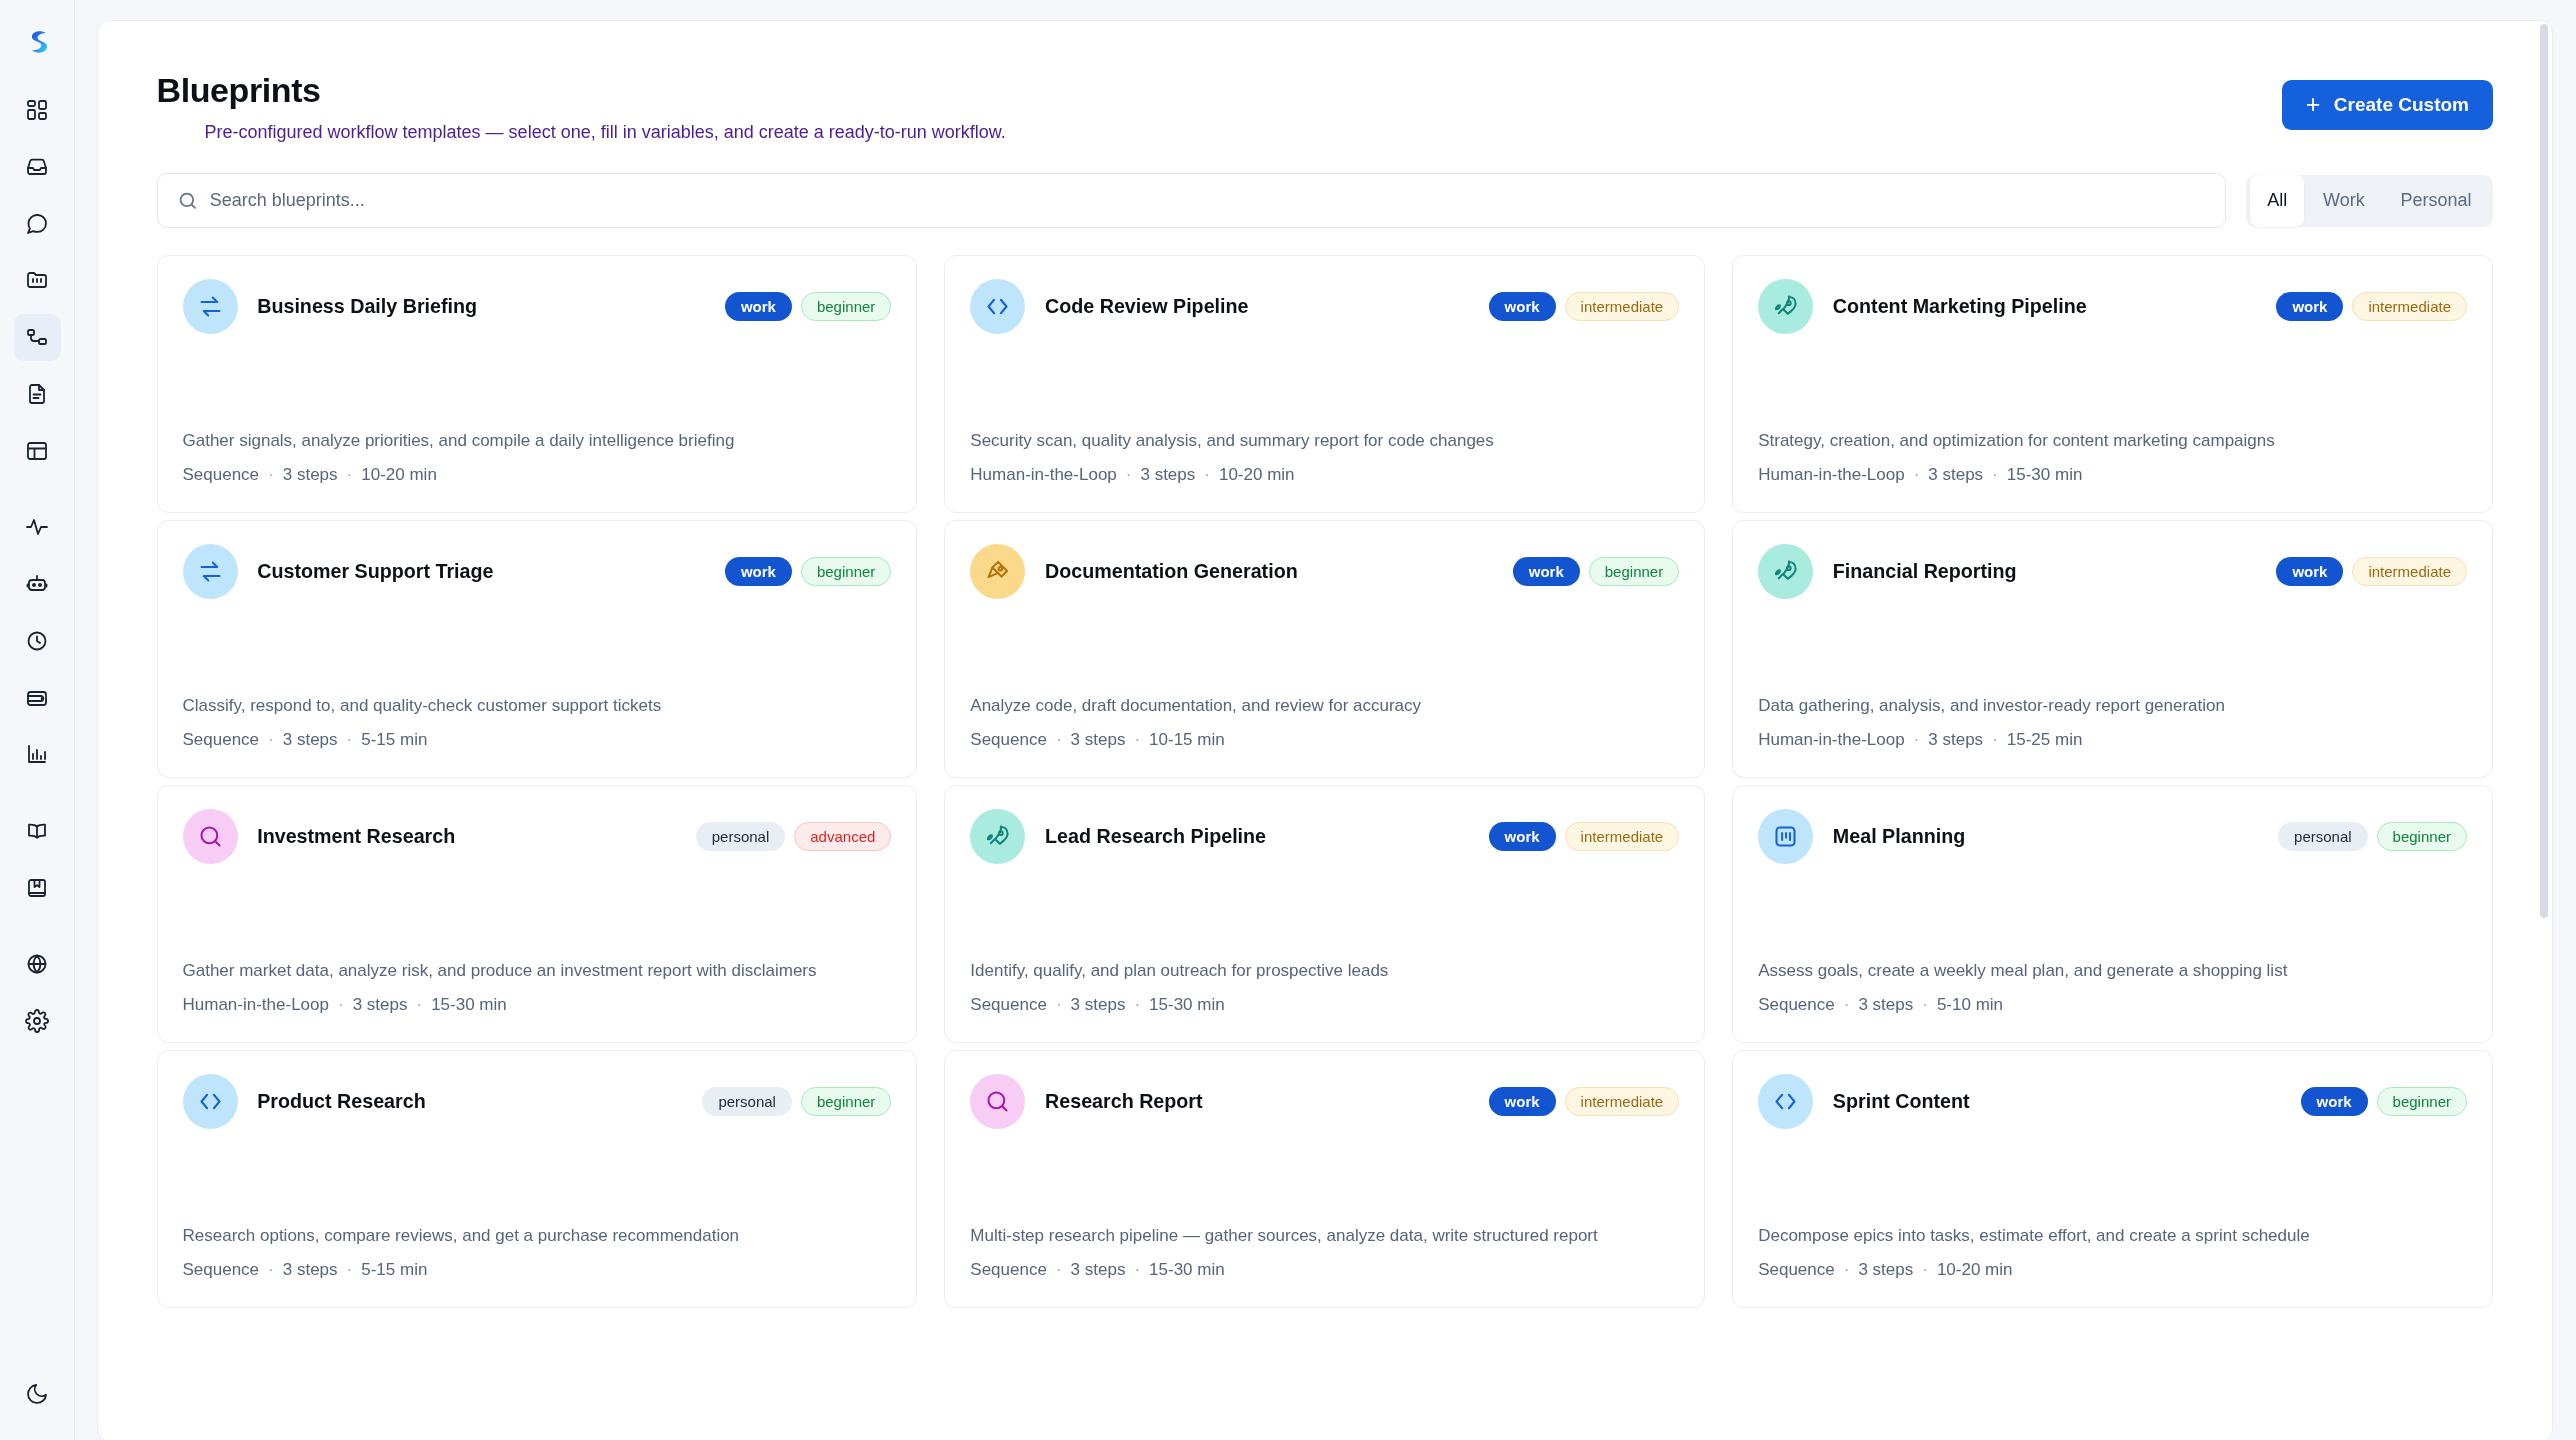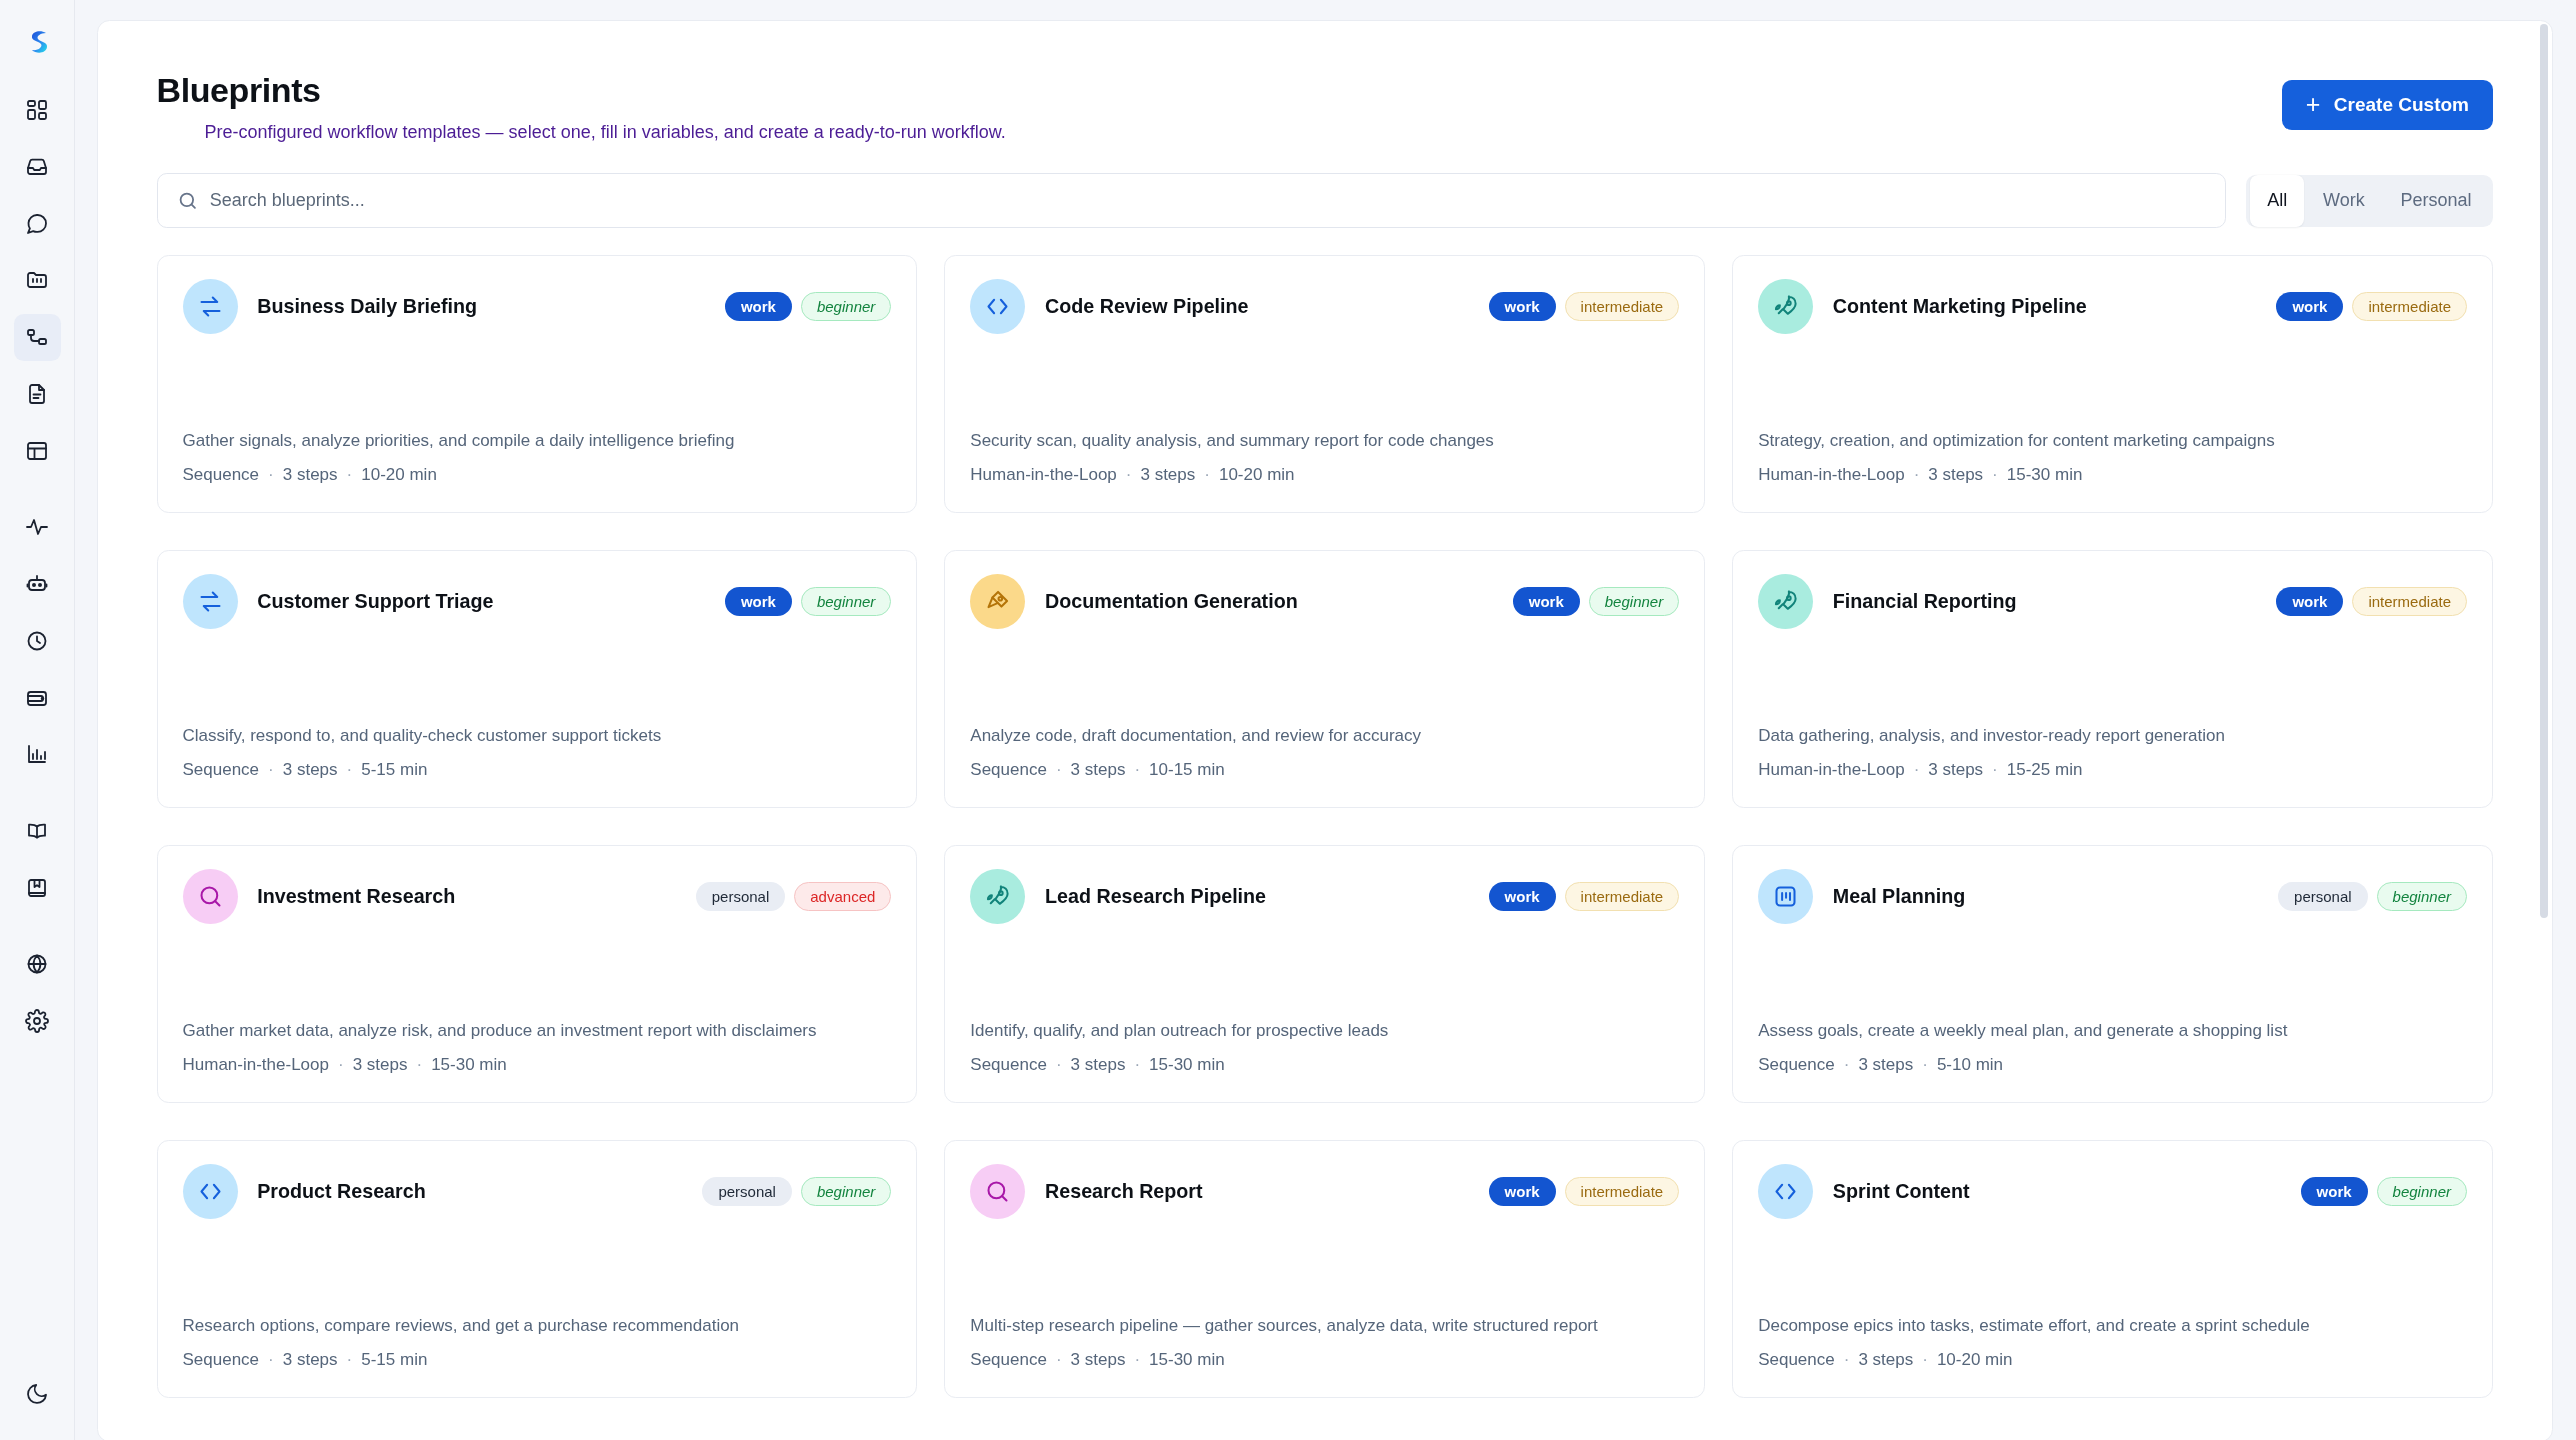"Business Daily Briefing" #card-grid { gap: 37px 27px -> 7px 27px }
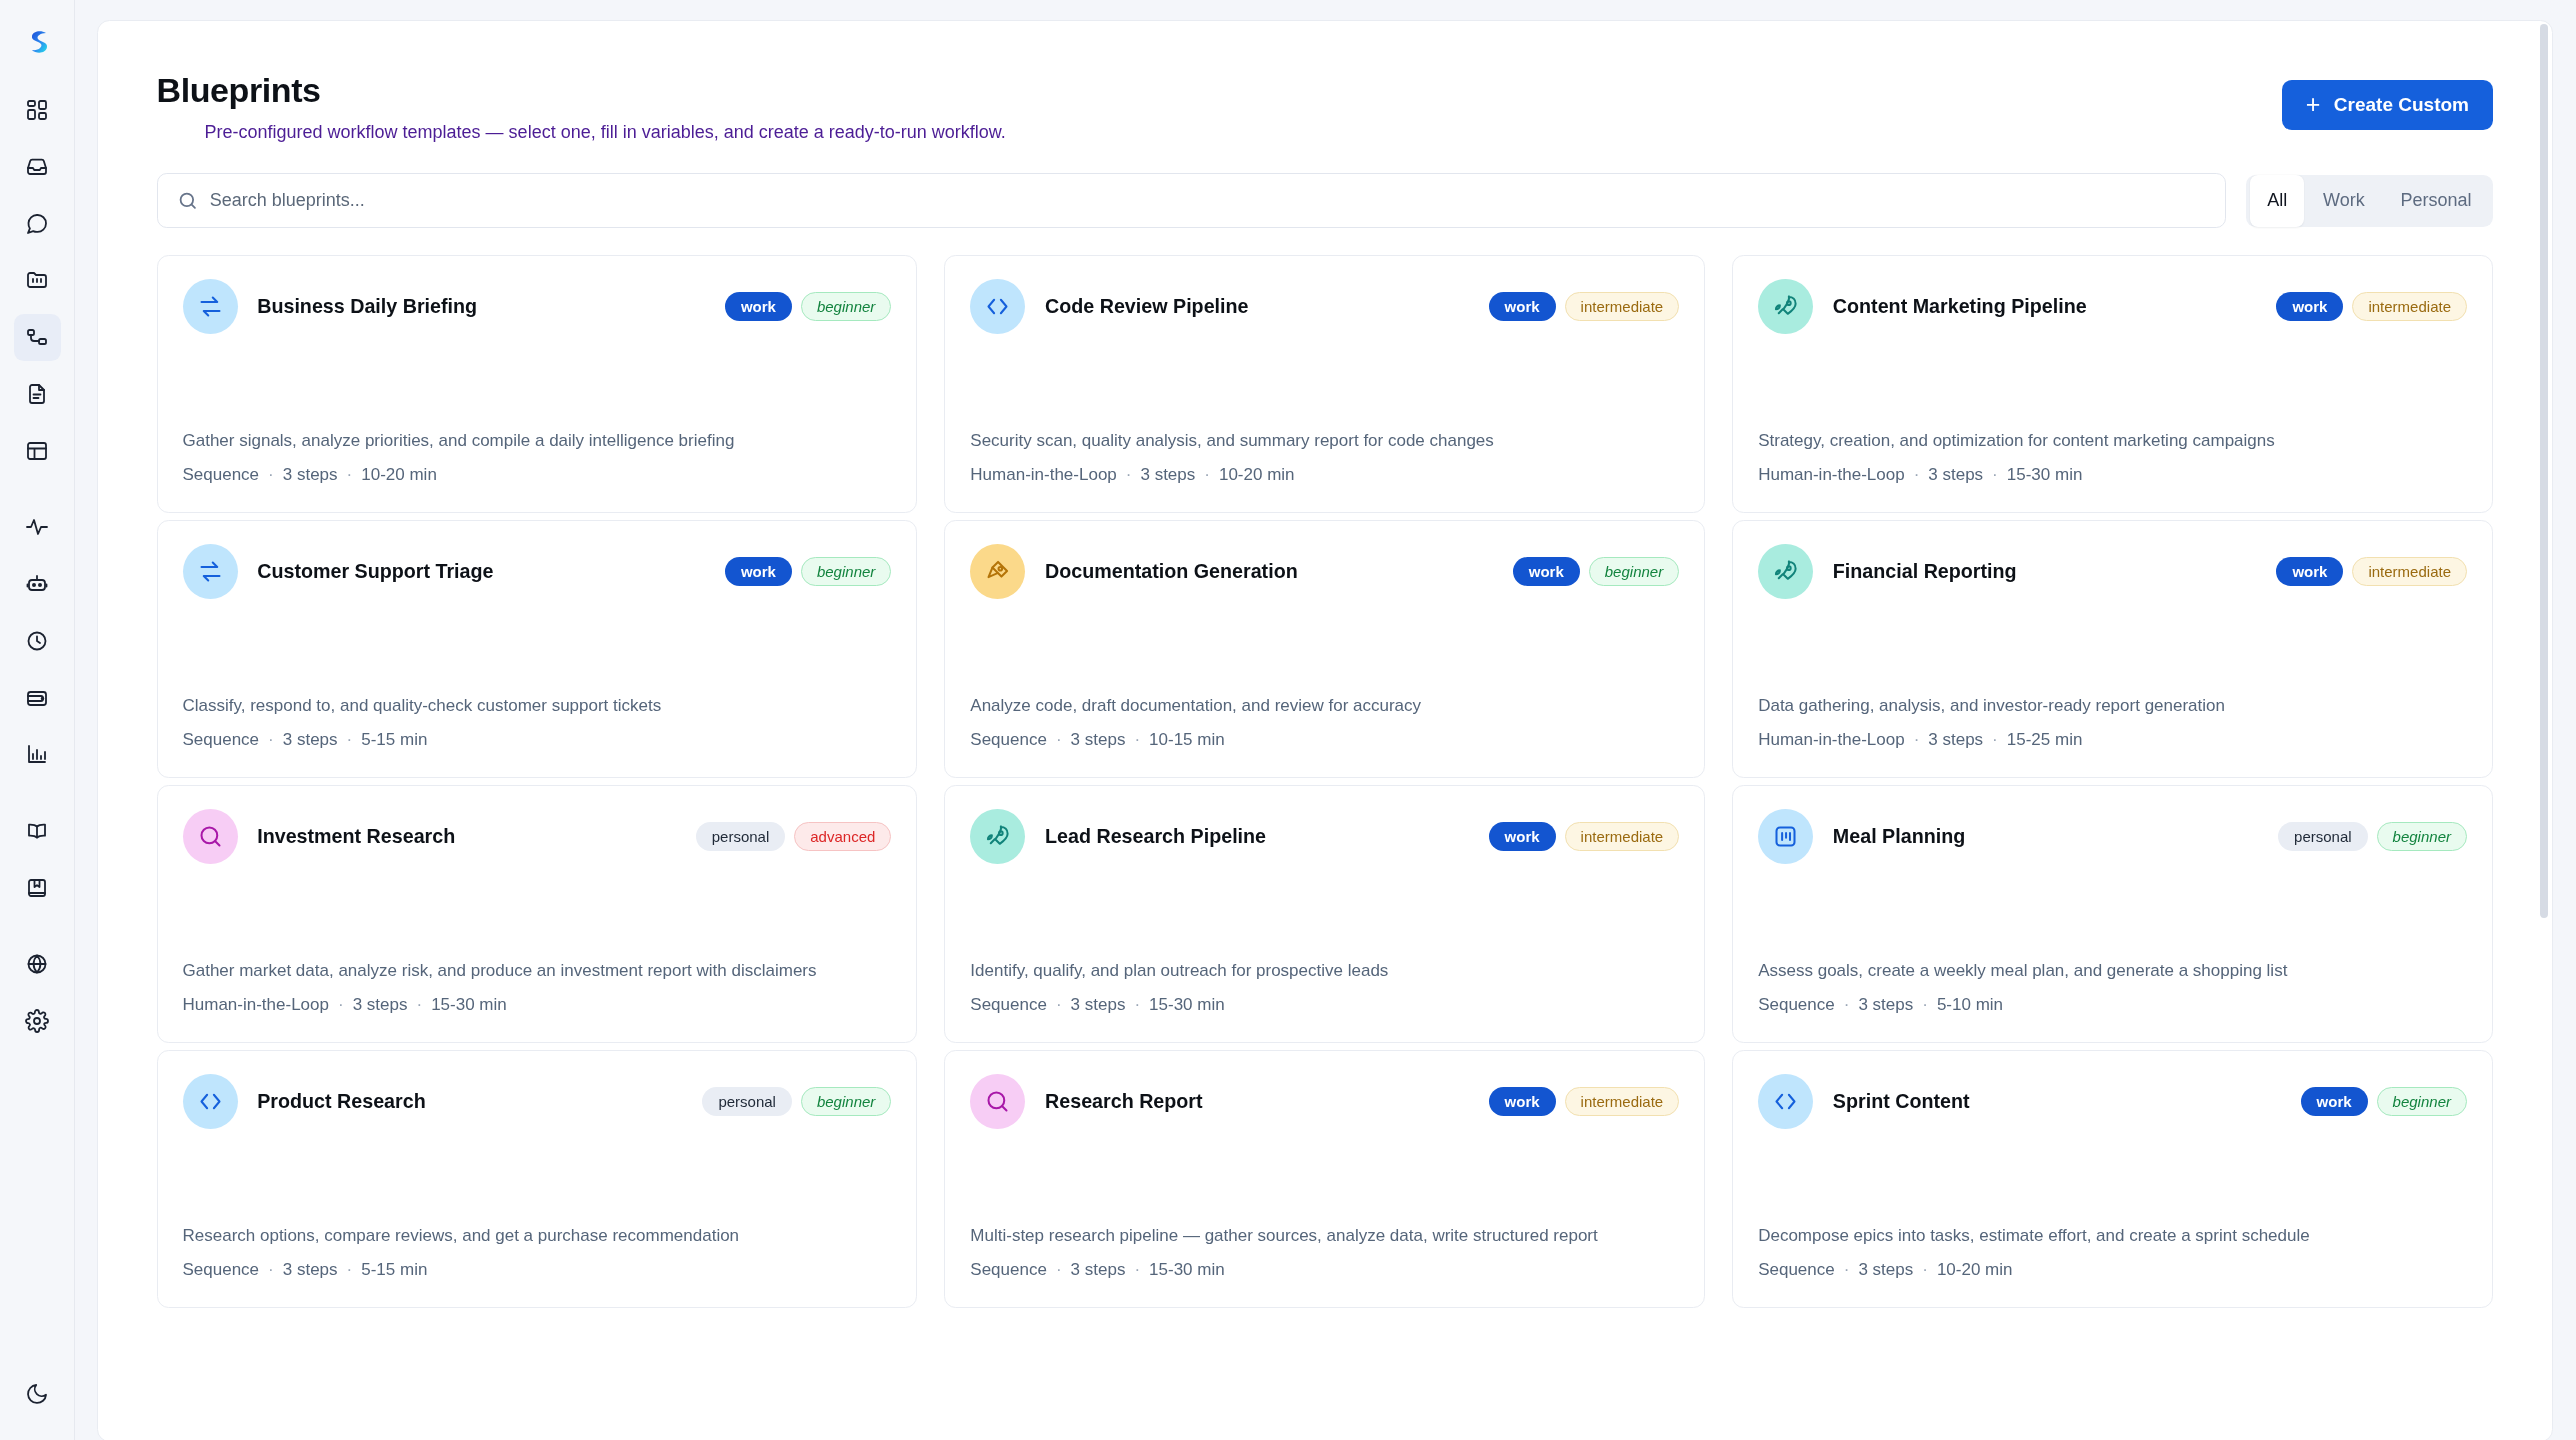"beginner" .badge-beginner { font-style: italic -> none }
